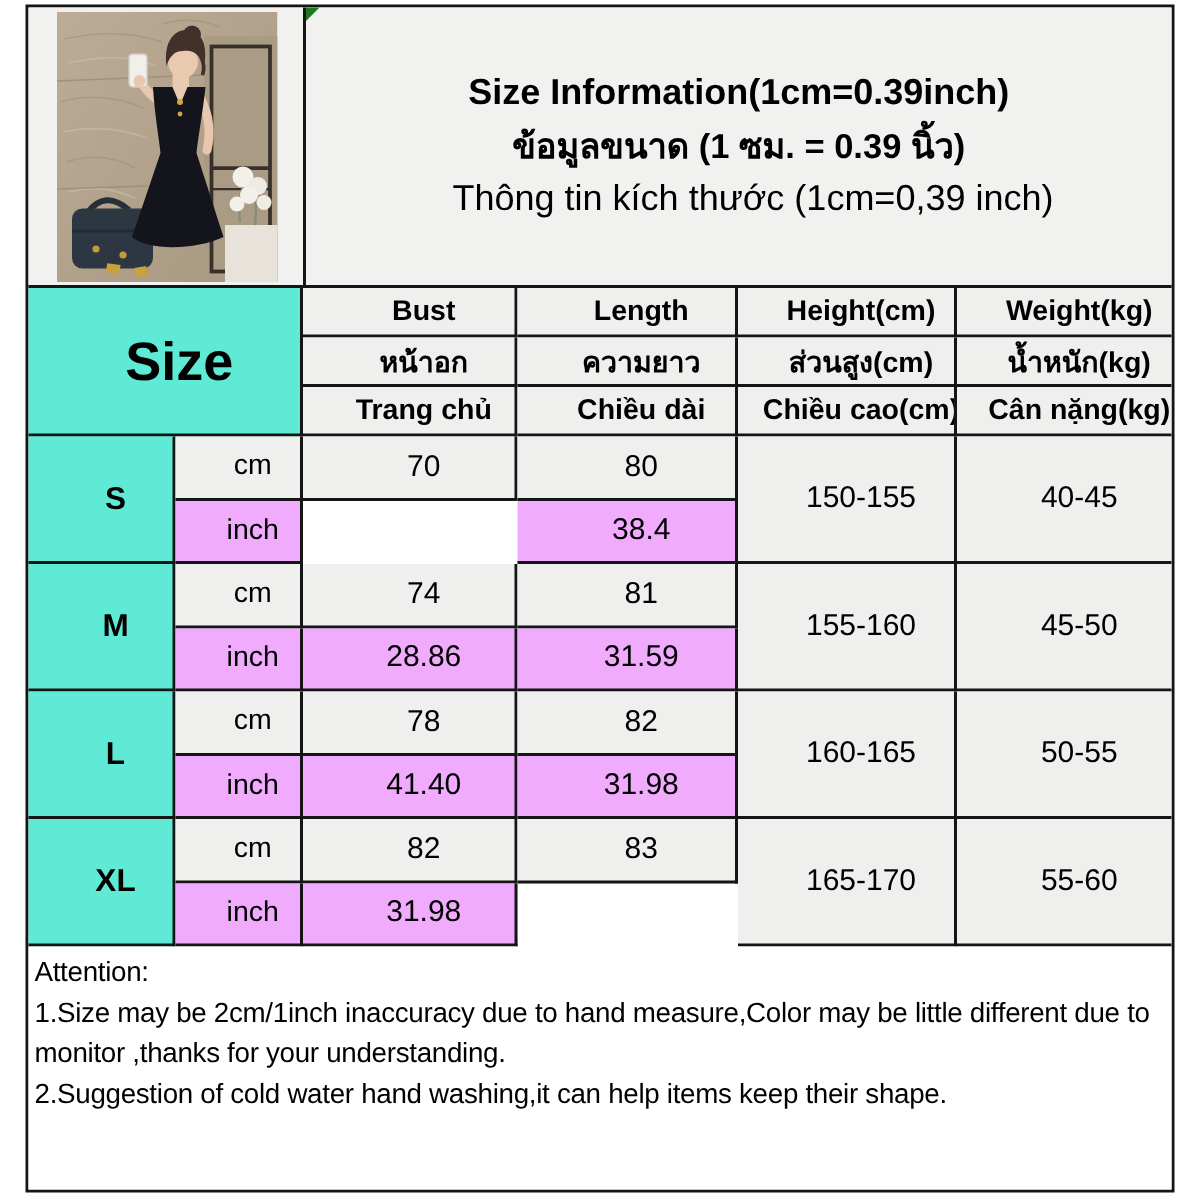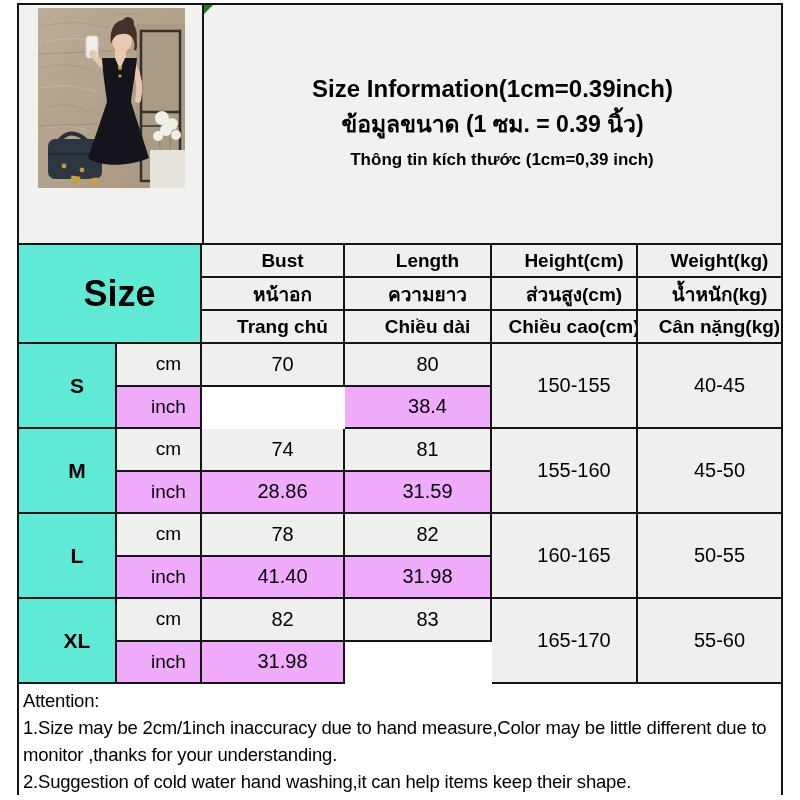"Size Information(1cm=0.39inch)" .top-band { height: 238px -> 185px }
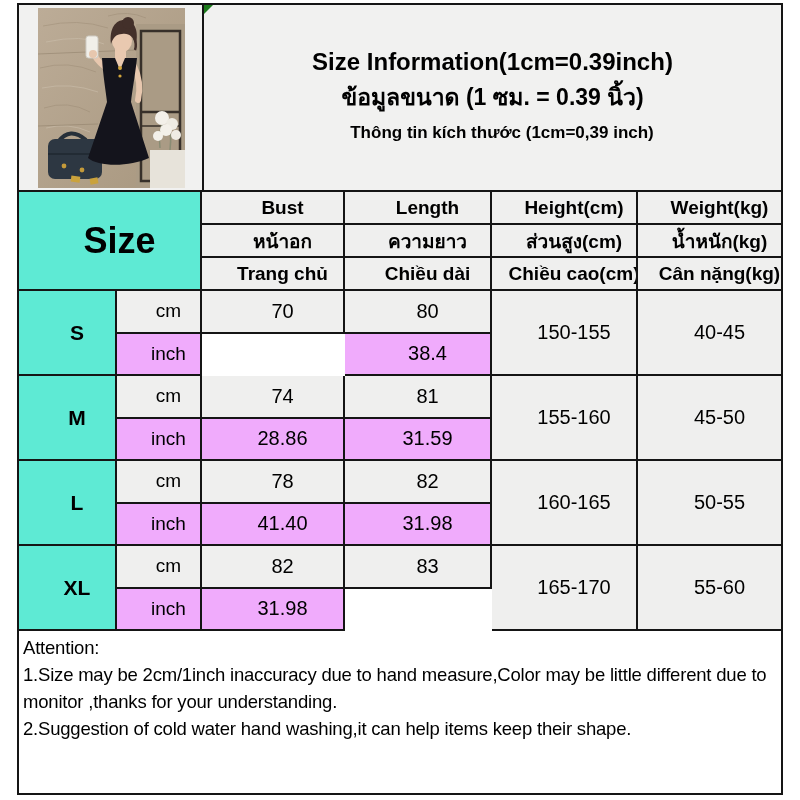"Thông tin kích thước (1cm=0,39" .title-vi { font-size: 17px -> 24px; font-weight: bold -> normal }
